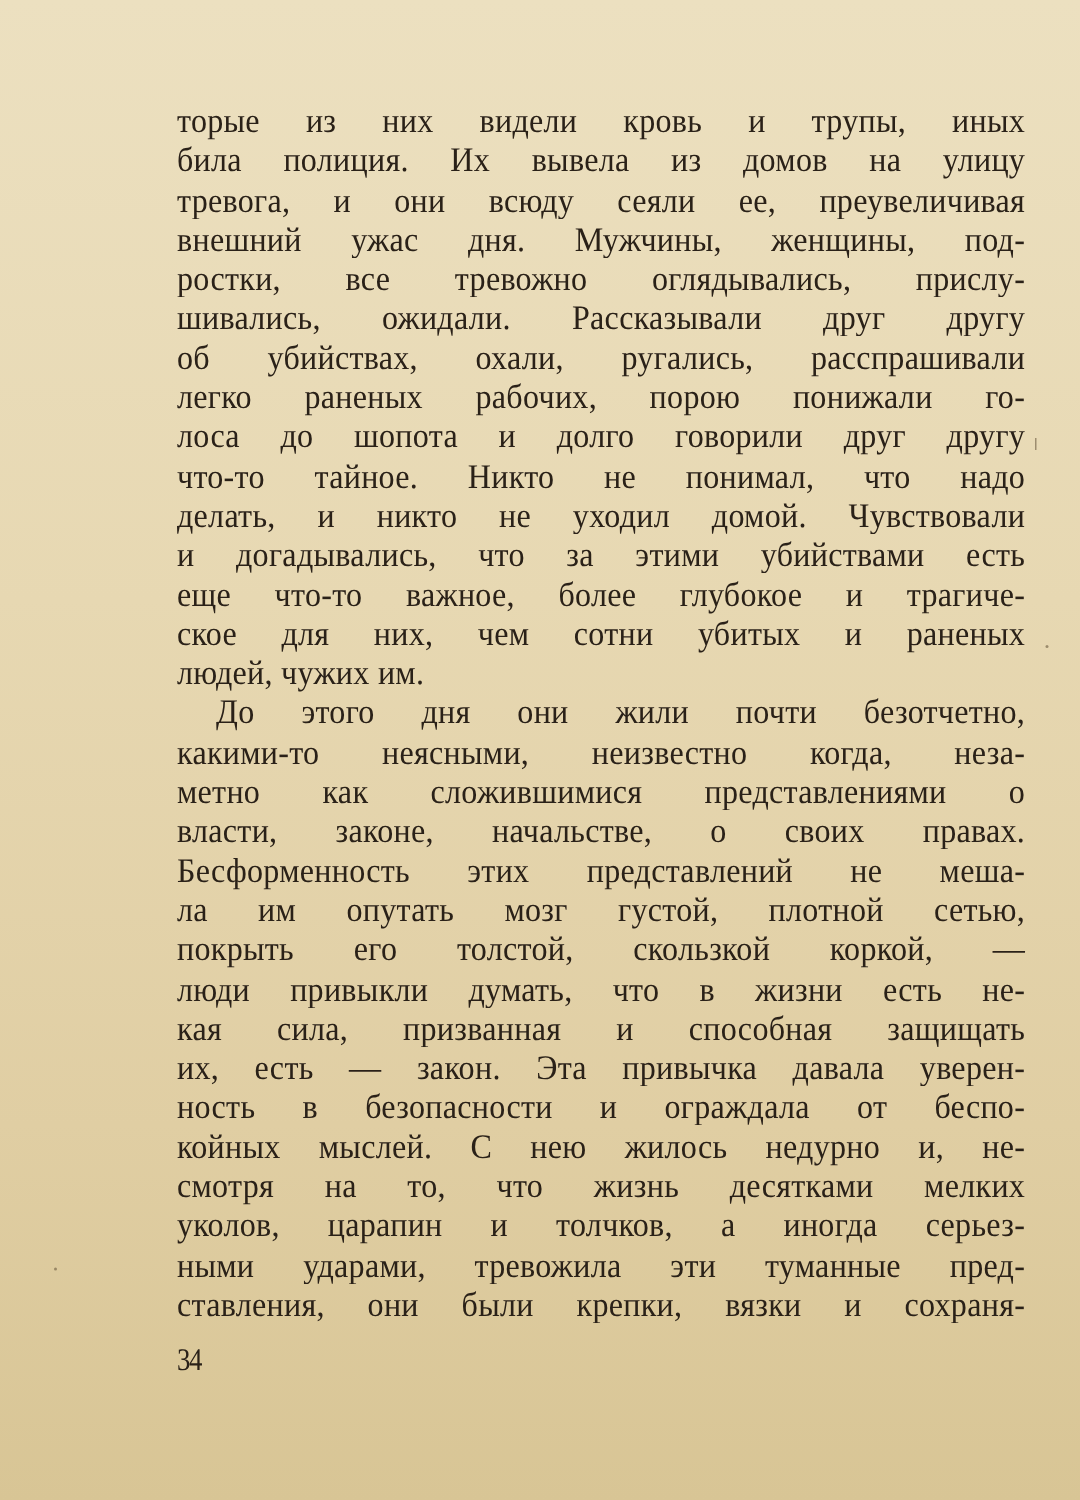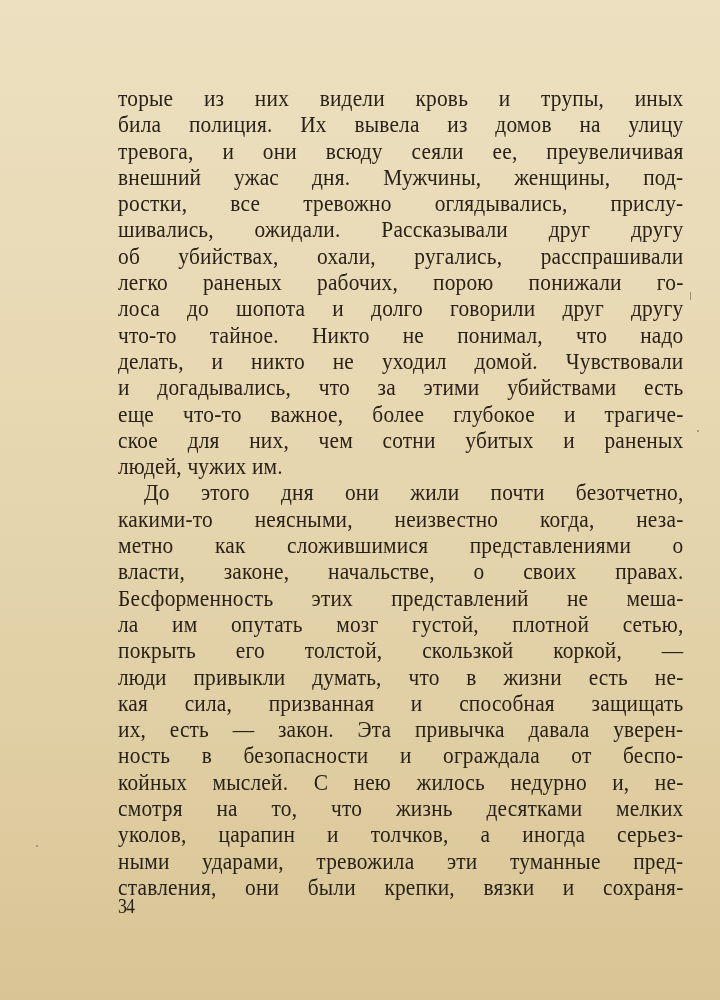"торые из них видели кровь" .page { top: 86px -> 68px }
